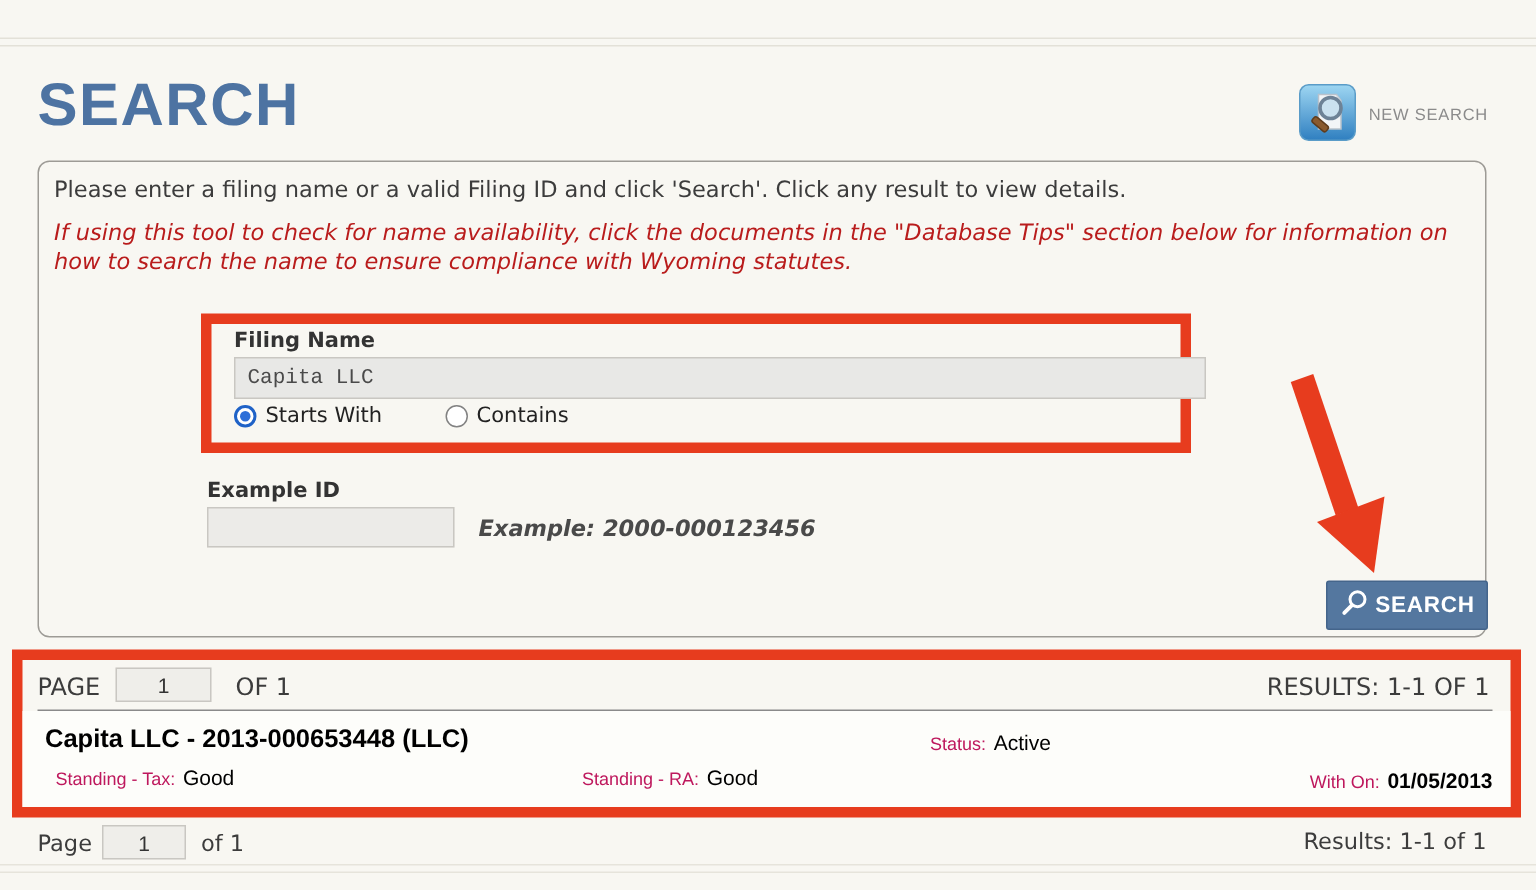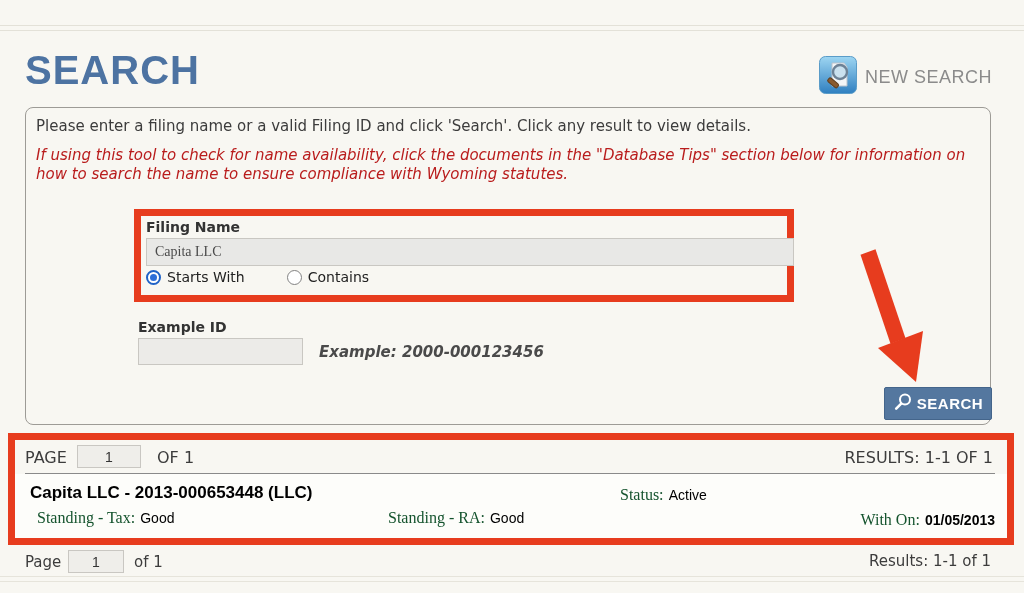"NEW SEARCH" .new-search-label { font-size: 18px -> 11px }
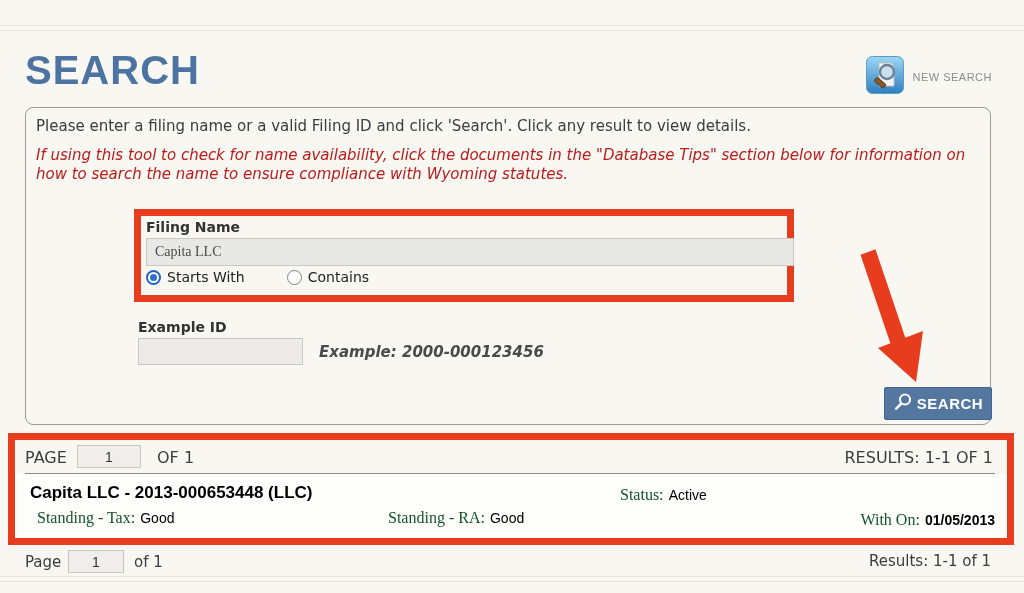"Filing Name" .redbox-name { padding: 3px 5px -> 3px 15px }
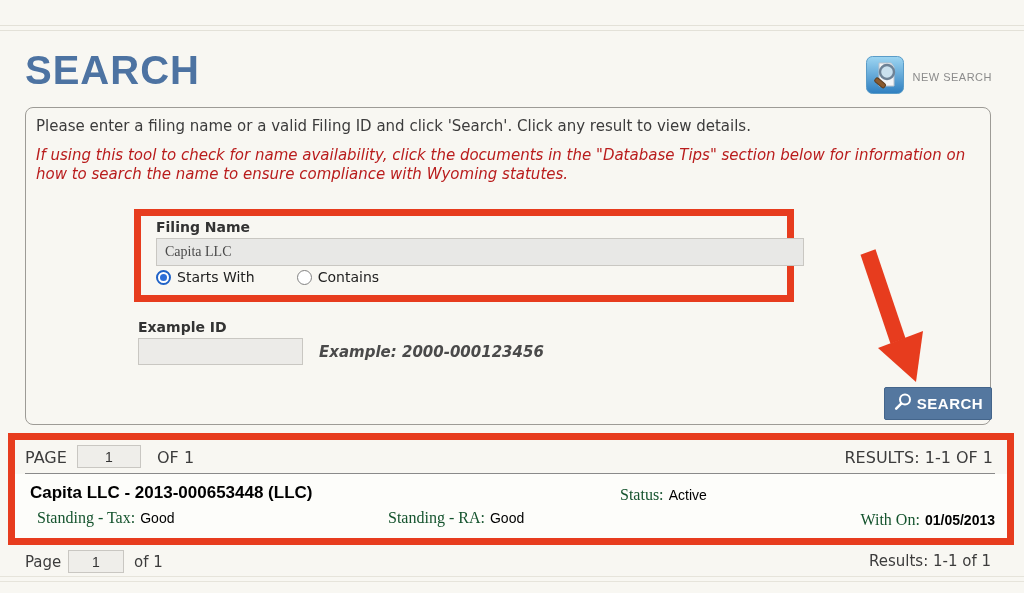"Capita LLC" .filingname-input { font-family: Liberation Serif, serif -> Liberation Mono, monospace }
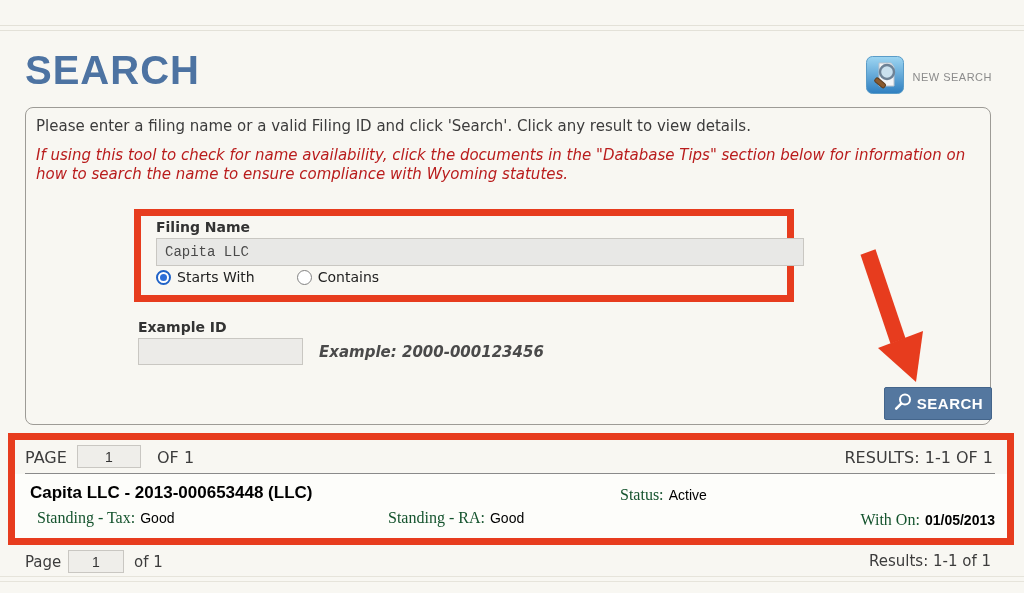"Status:" .lbl { color: #14532d -> #be185d; font-family: Liberation Serif, serif -> Liberation Sans, sans-serif; font-size: 16px -> 12px }
